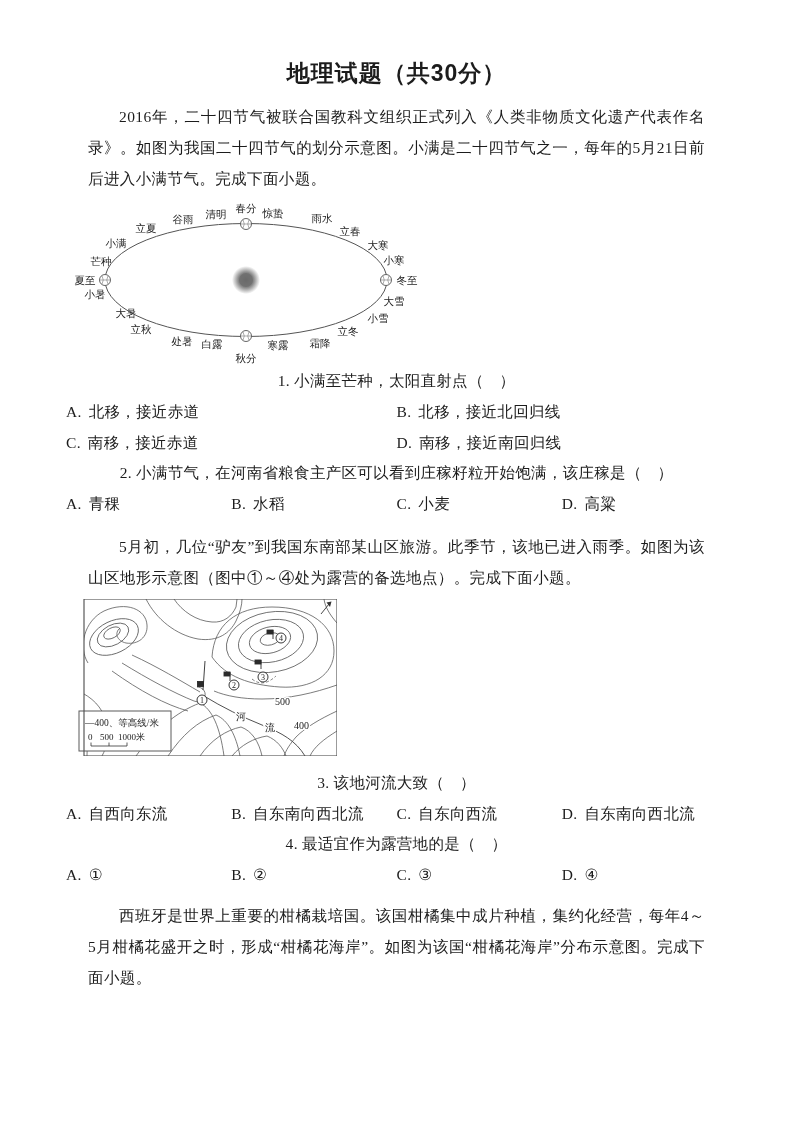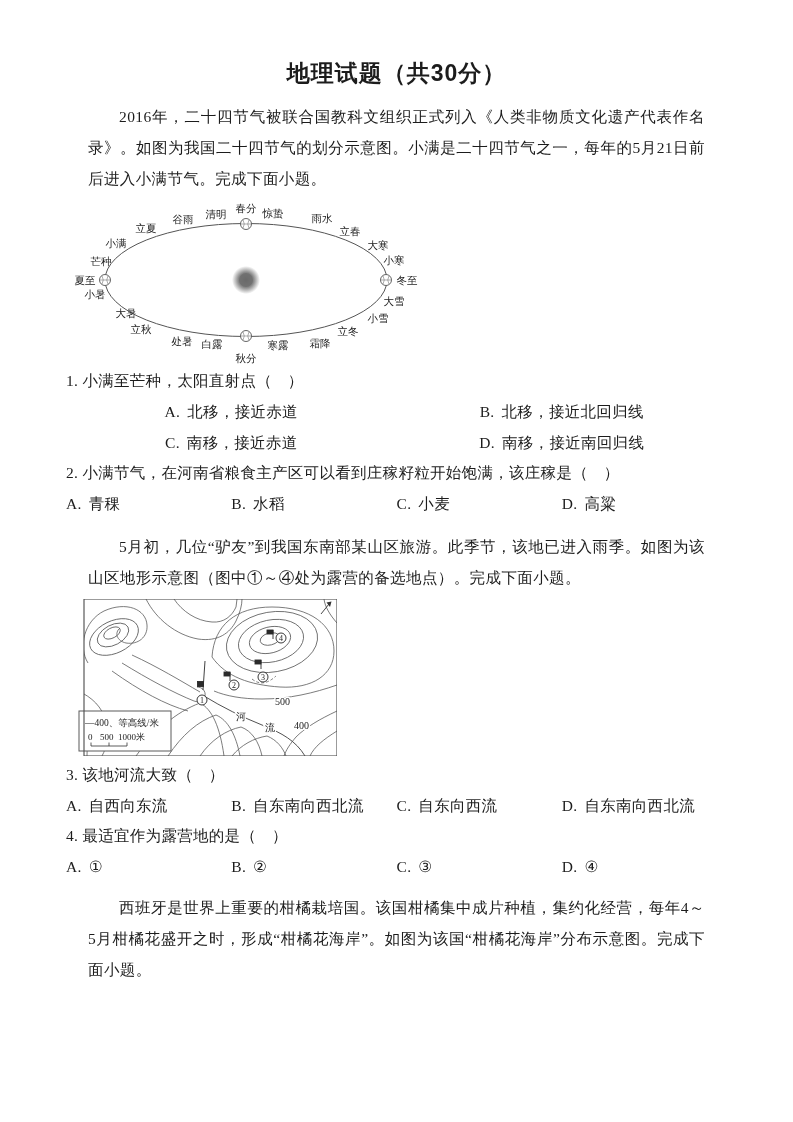"1. 小满至芒种，太阳直射点（ ）" .q-stem { text-align: none -> center }
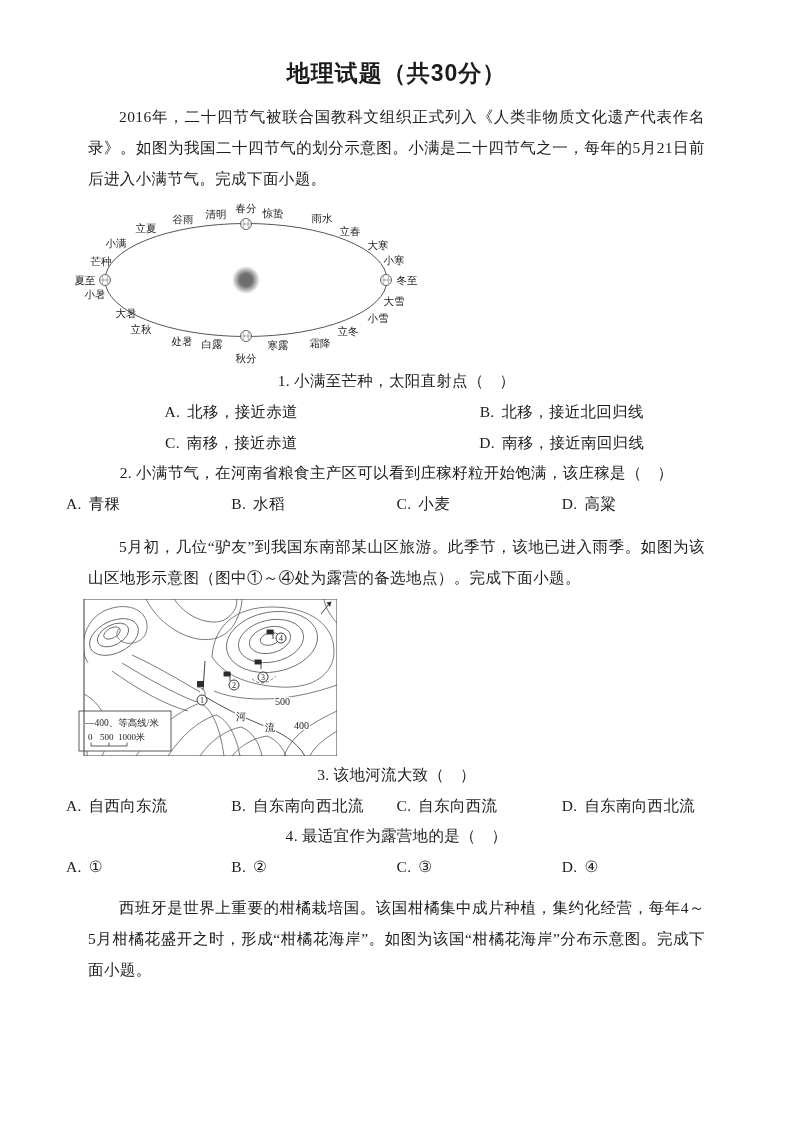"A. 北移，接近赤道" .opt-row.cols-2 { text-align: center -> none }
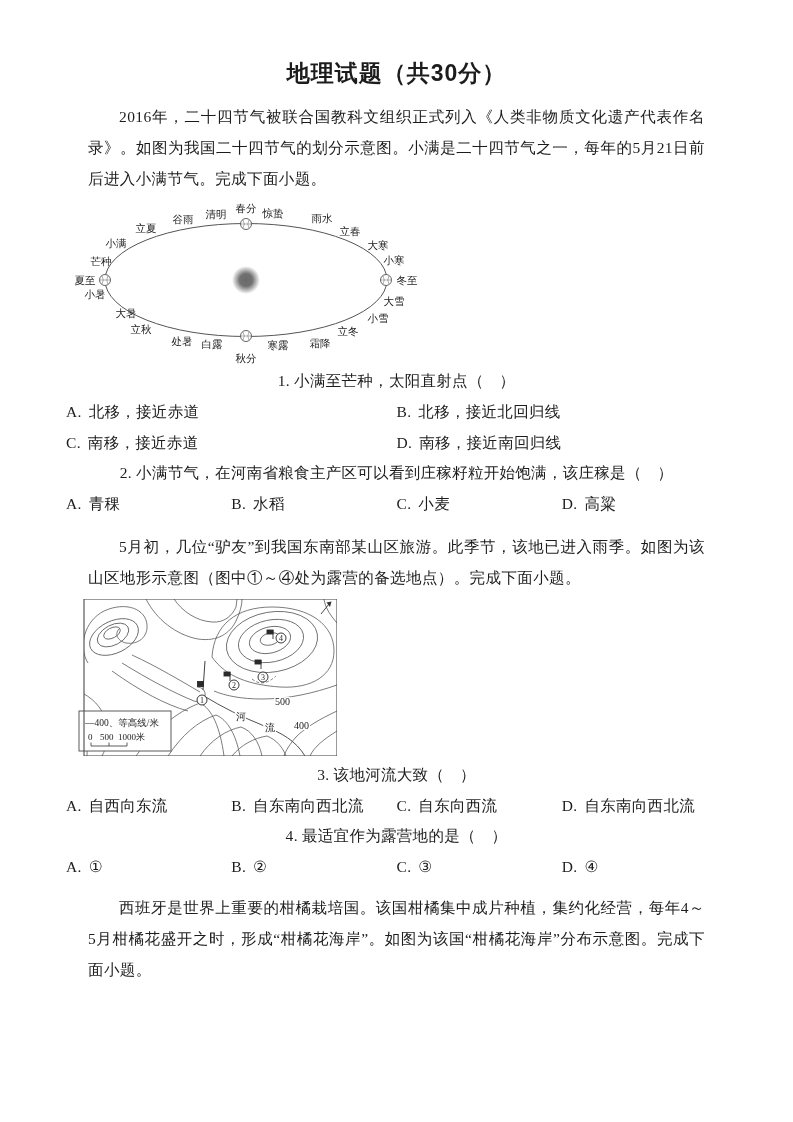"3. 该地河流大致（ ）" div.q-stem { margin-top: 4px -> 12px }
